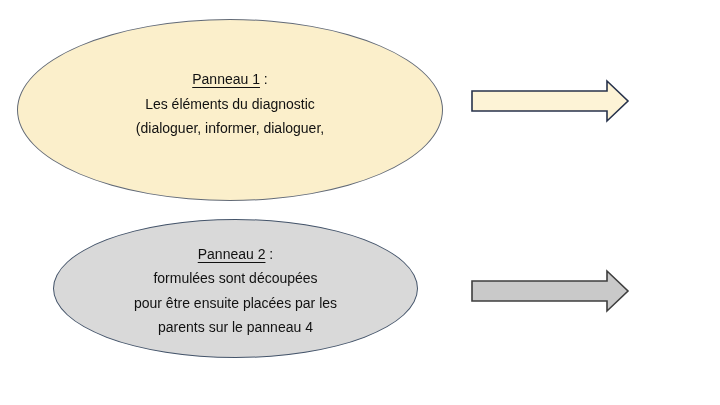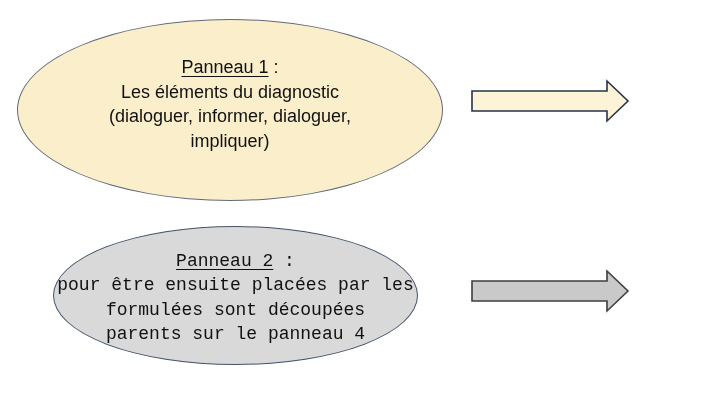"Panneau 1 :" .line { font-size: 18px -> 14px }
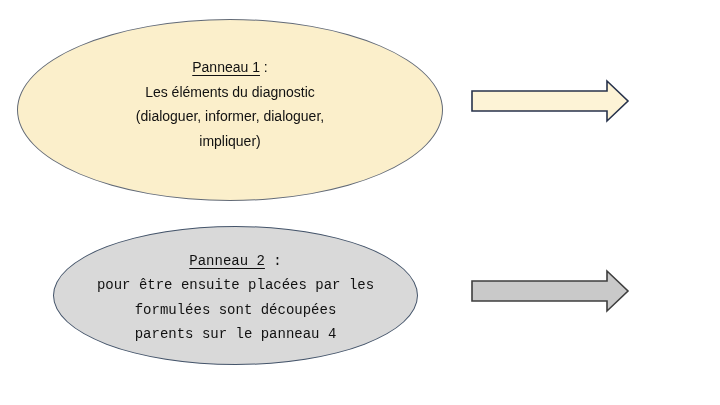"impliquer)" div.line { html: <div>impliquer)</div> -> none }
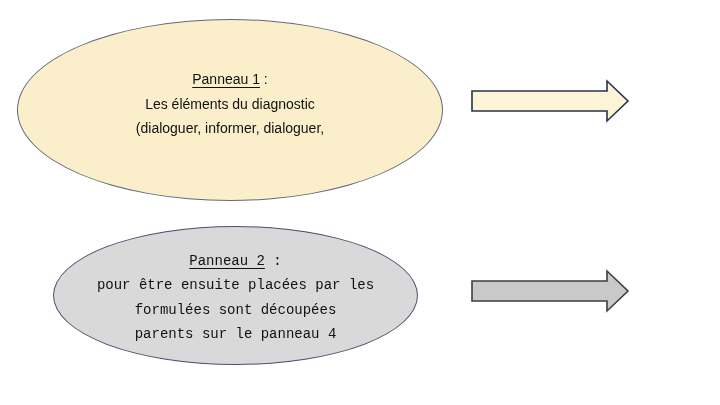"Panneau 2 :" .ellipse-panel2 { font-family: Liberation Mono, monospace -> none; top: 226px -> 219px }
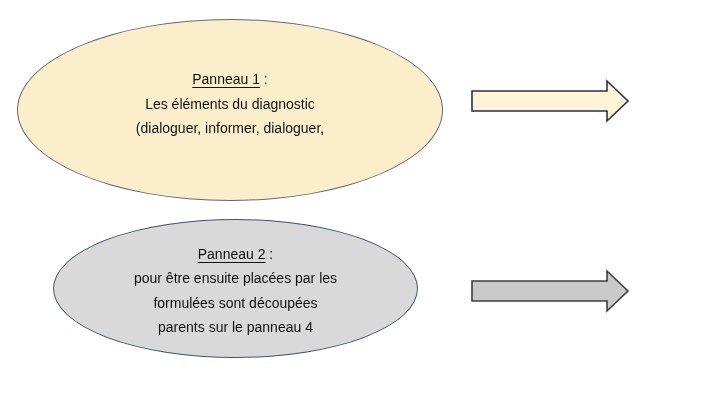"pour être ensuite placées par" div.line { order: before "formulées sont découpées" -> after "formulées sont découpées" }
